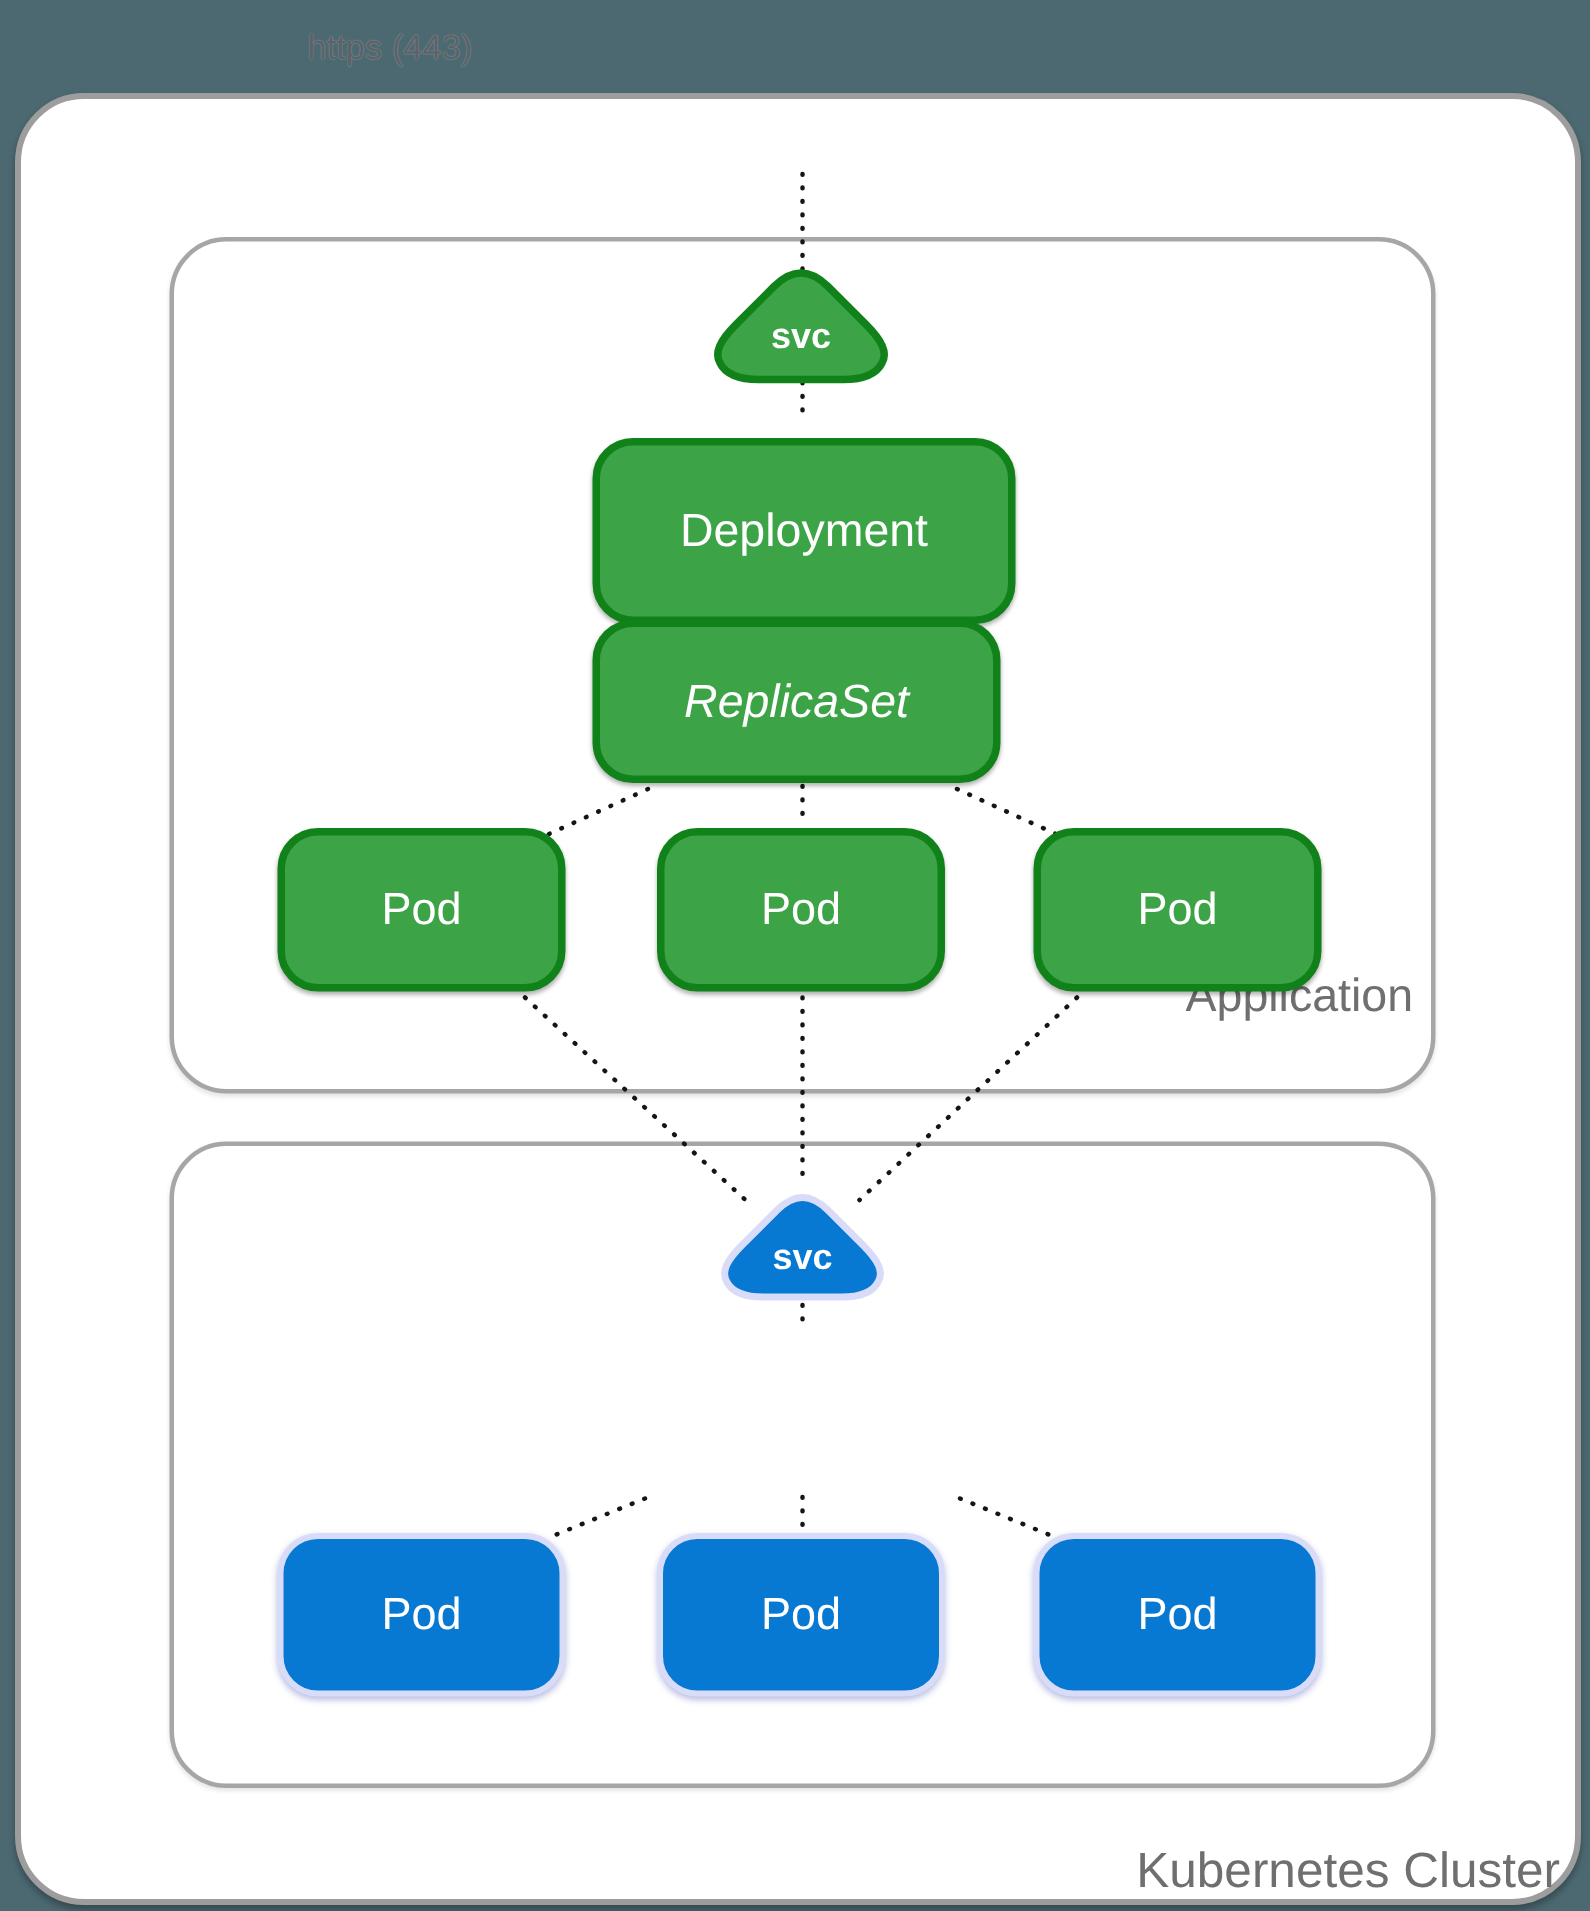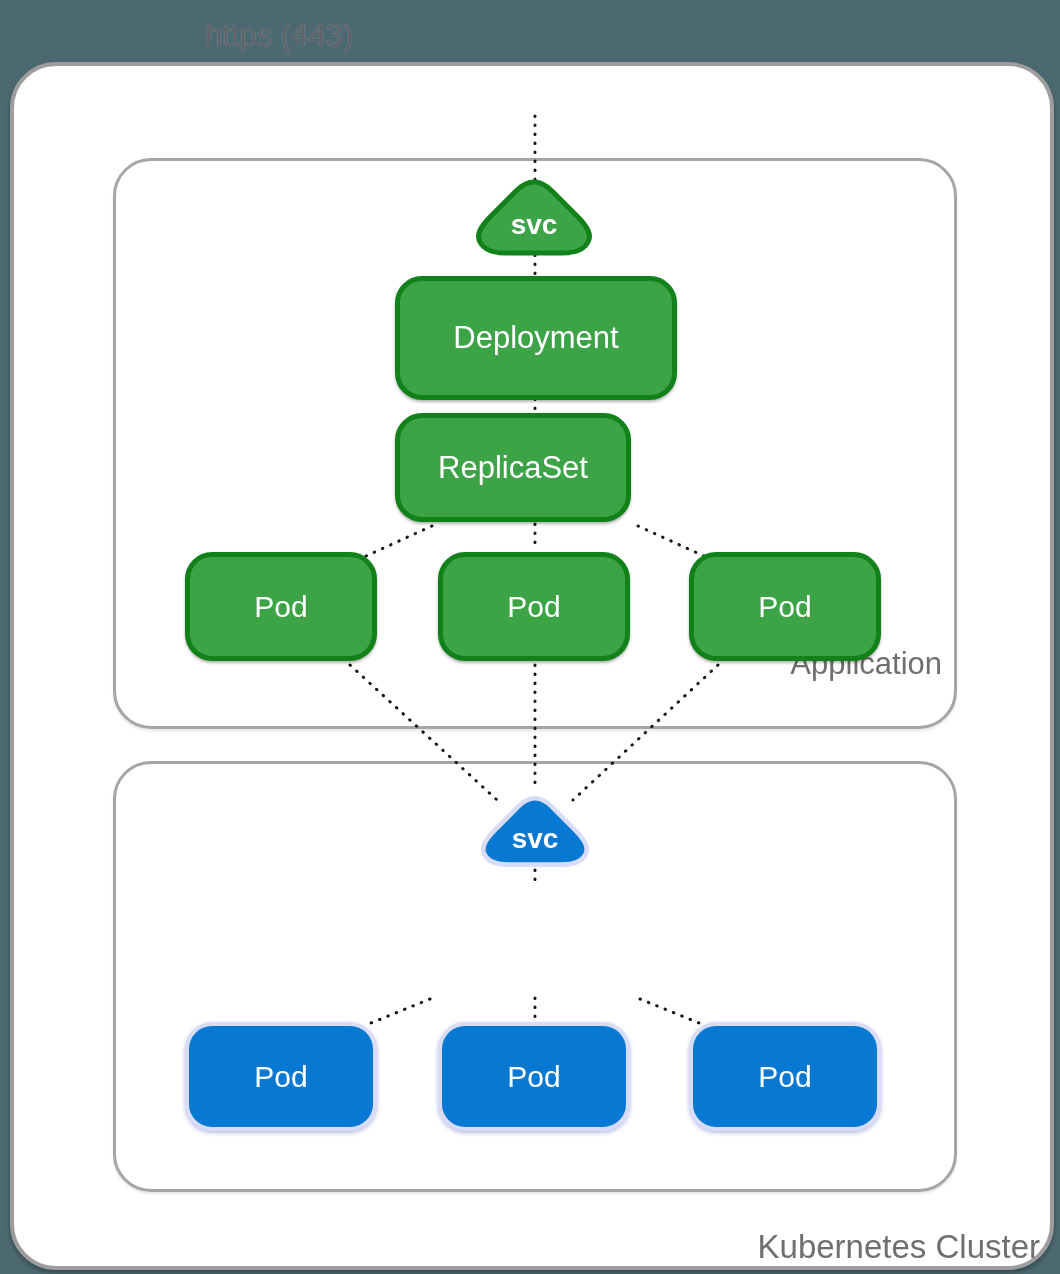"https (443)" .edge-label { font-size: 31px -> 23px }
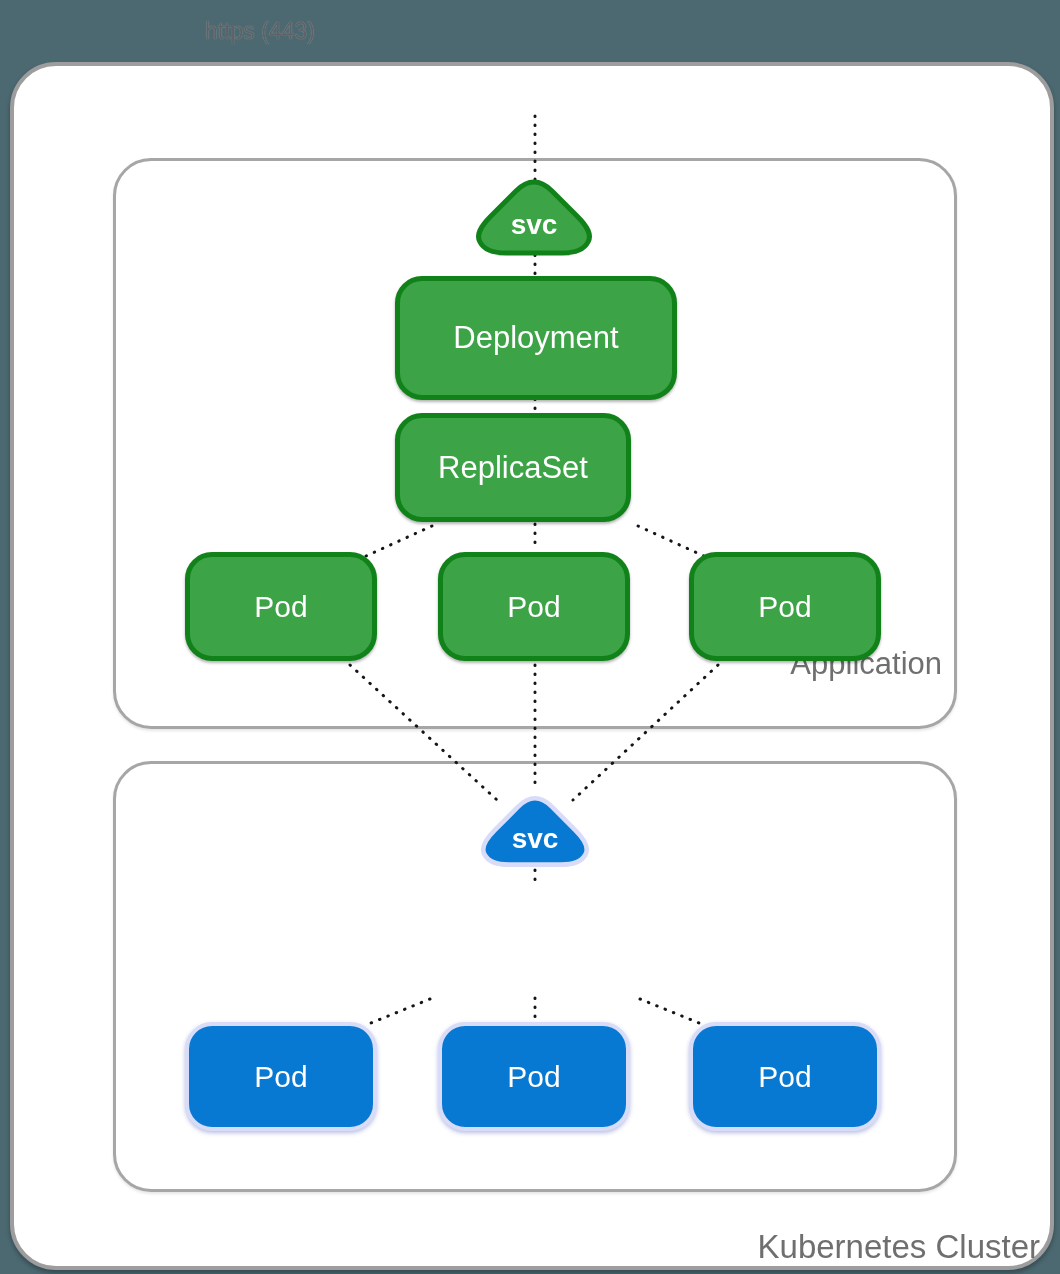"svc" .svc-text { font-size: 28px -> 24px }
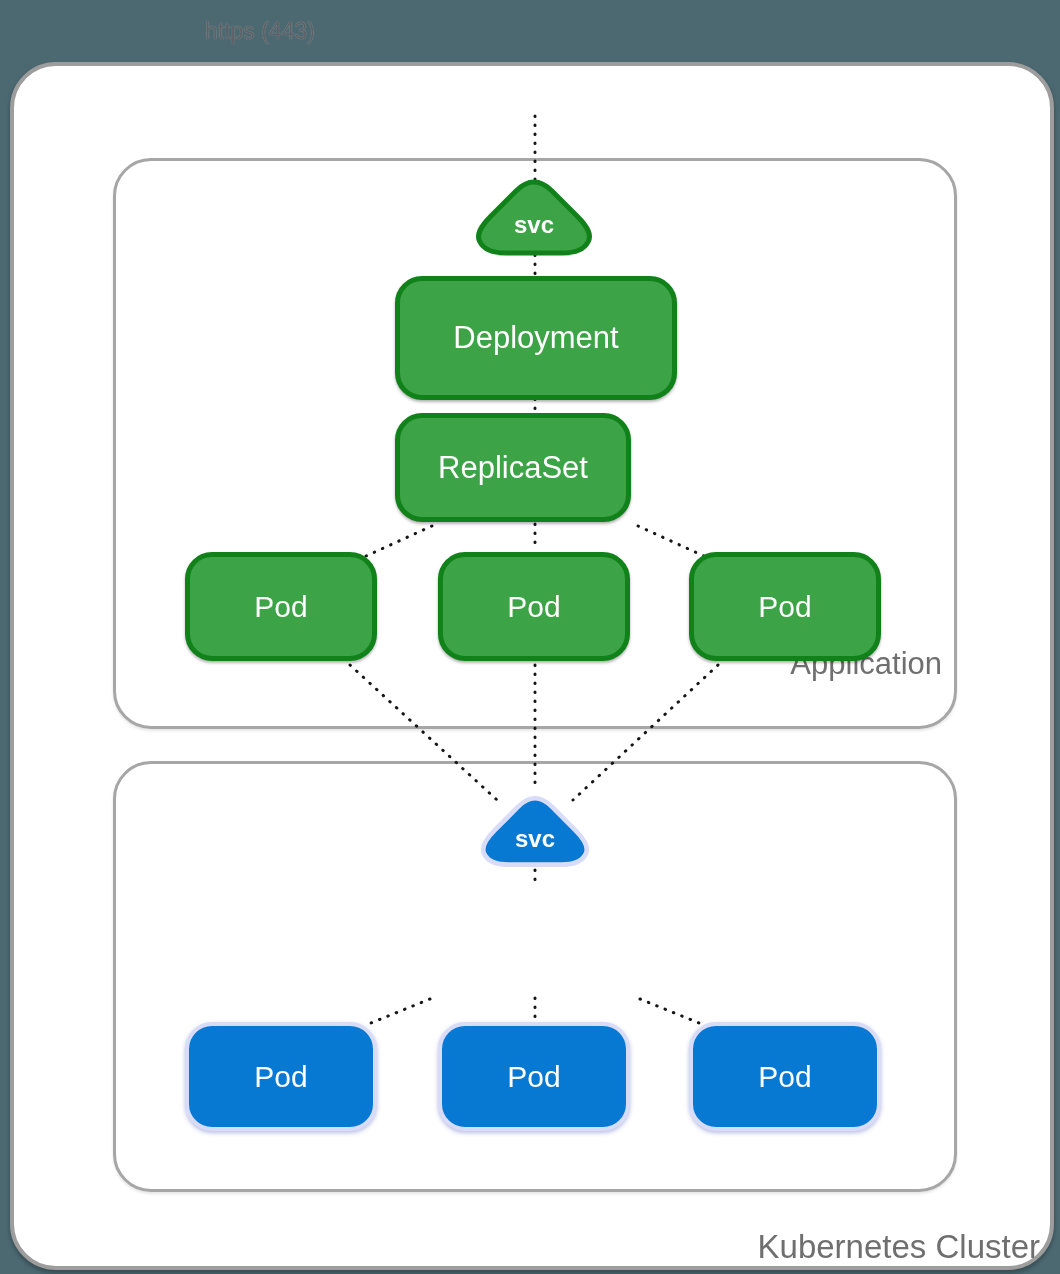"Deployment" .deployment-node { top: 276px -> 292px }
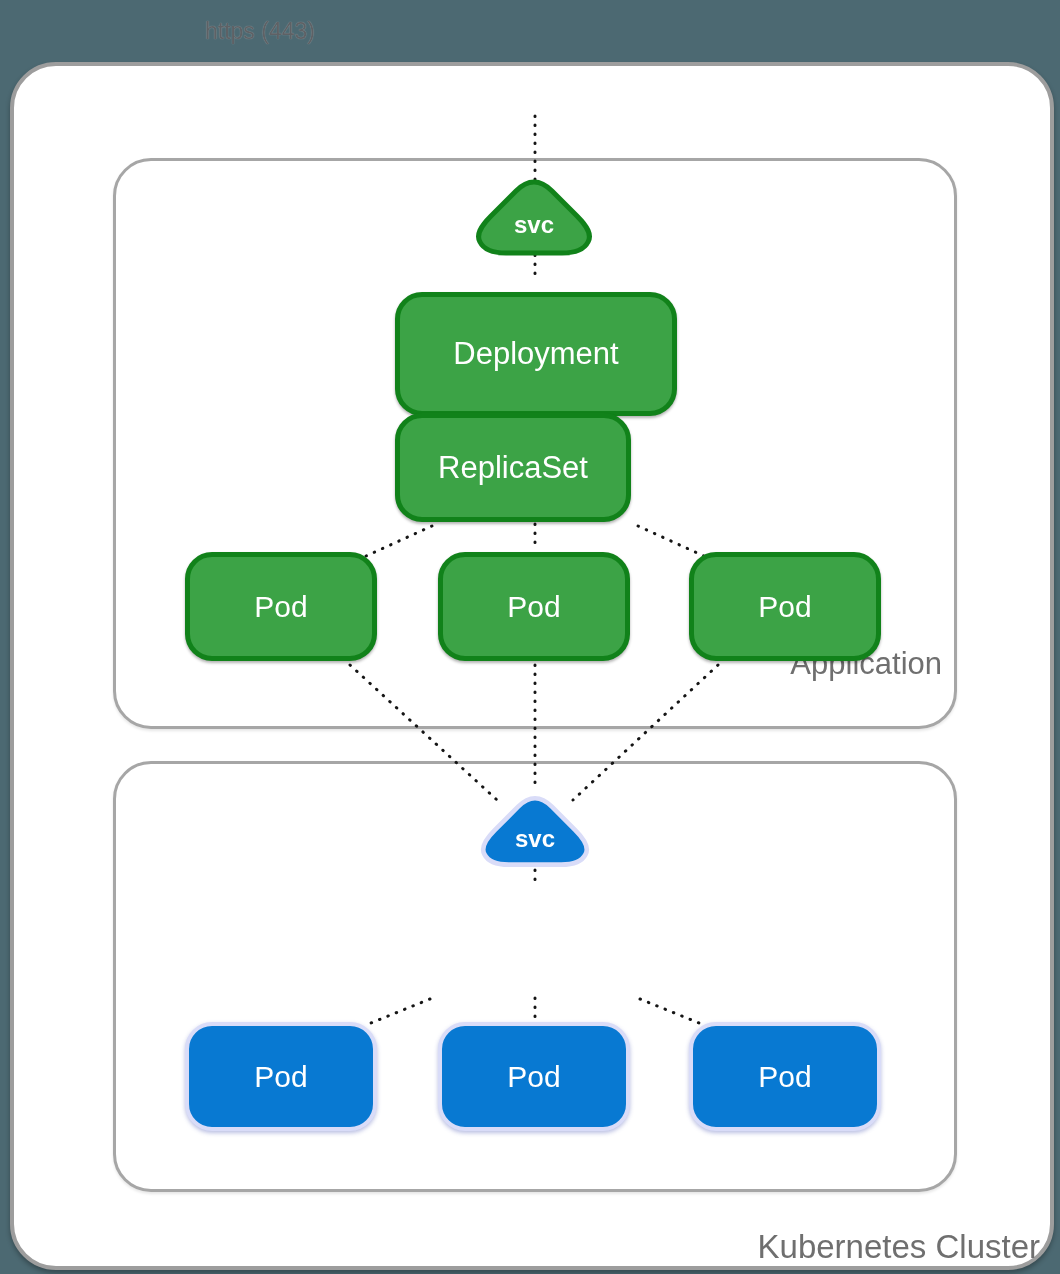"ReplicaSet" .replicaset-node { font-style: none -> italic; width: 236px -> 272px }
